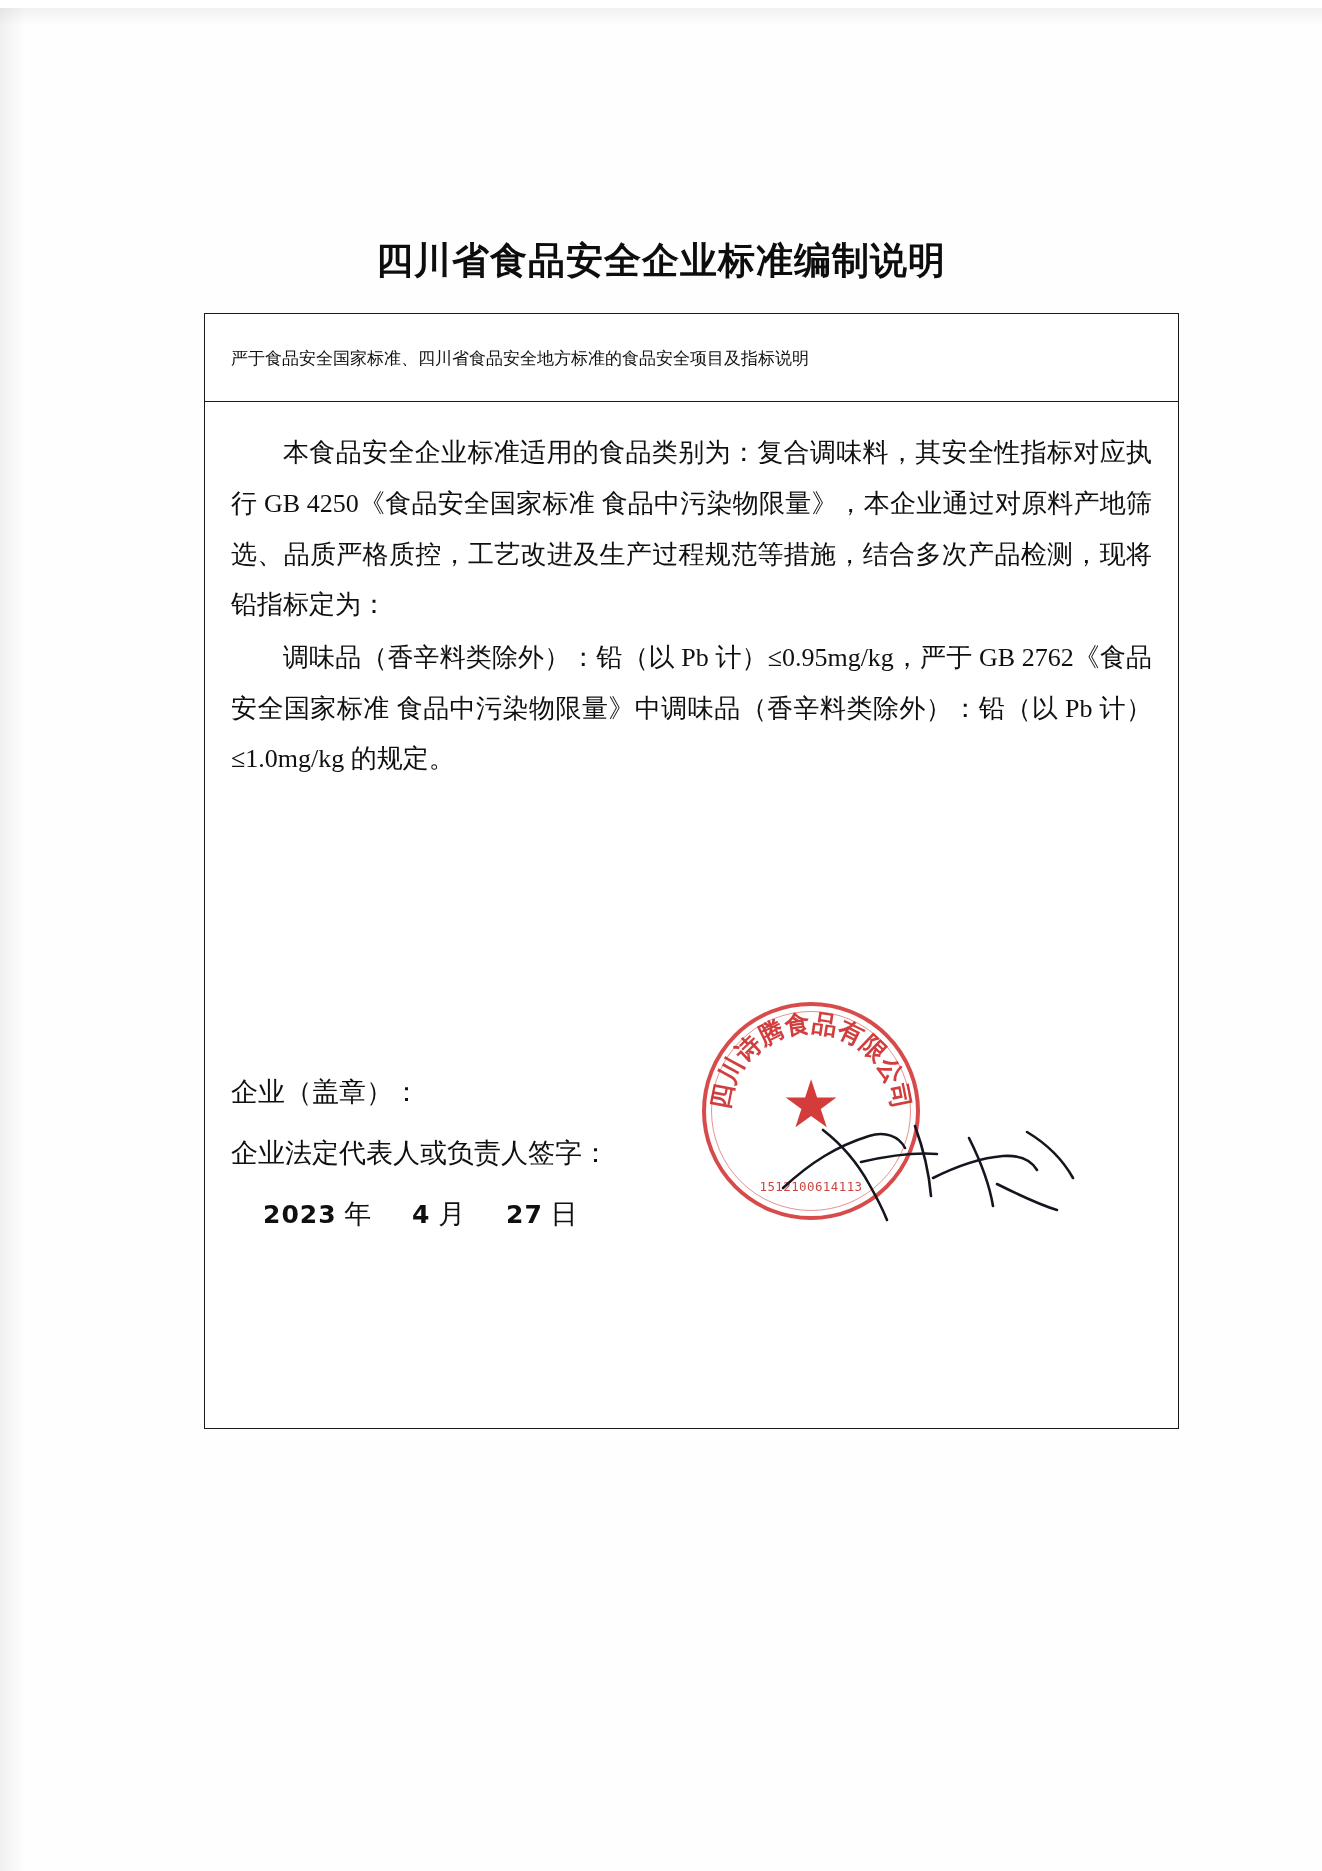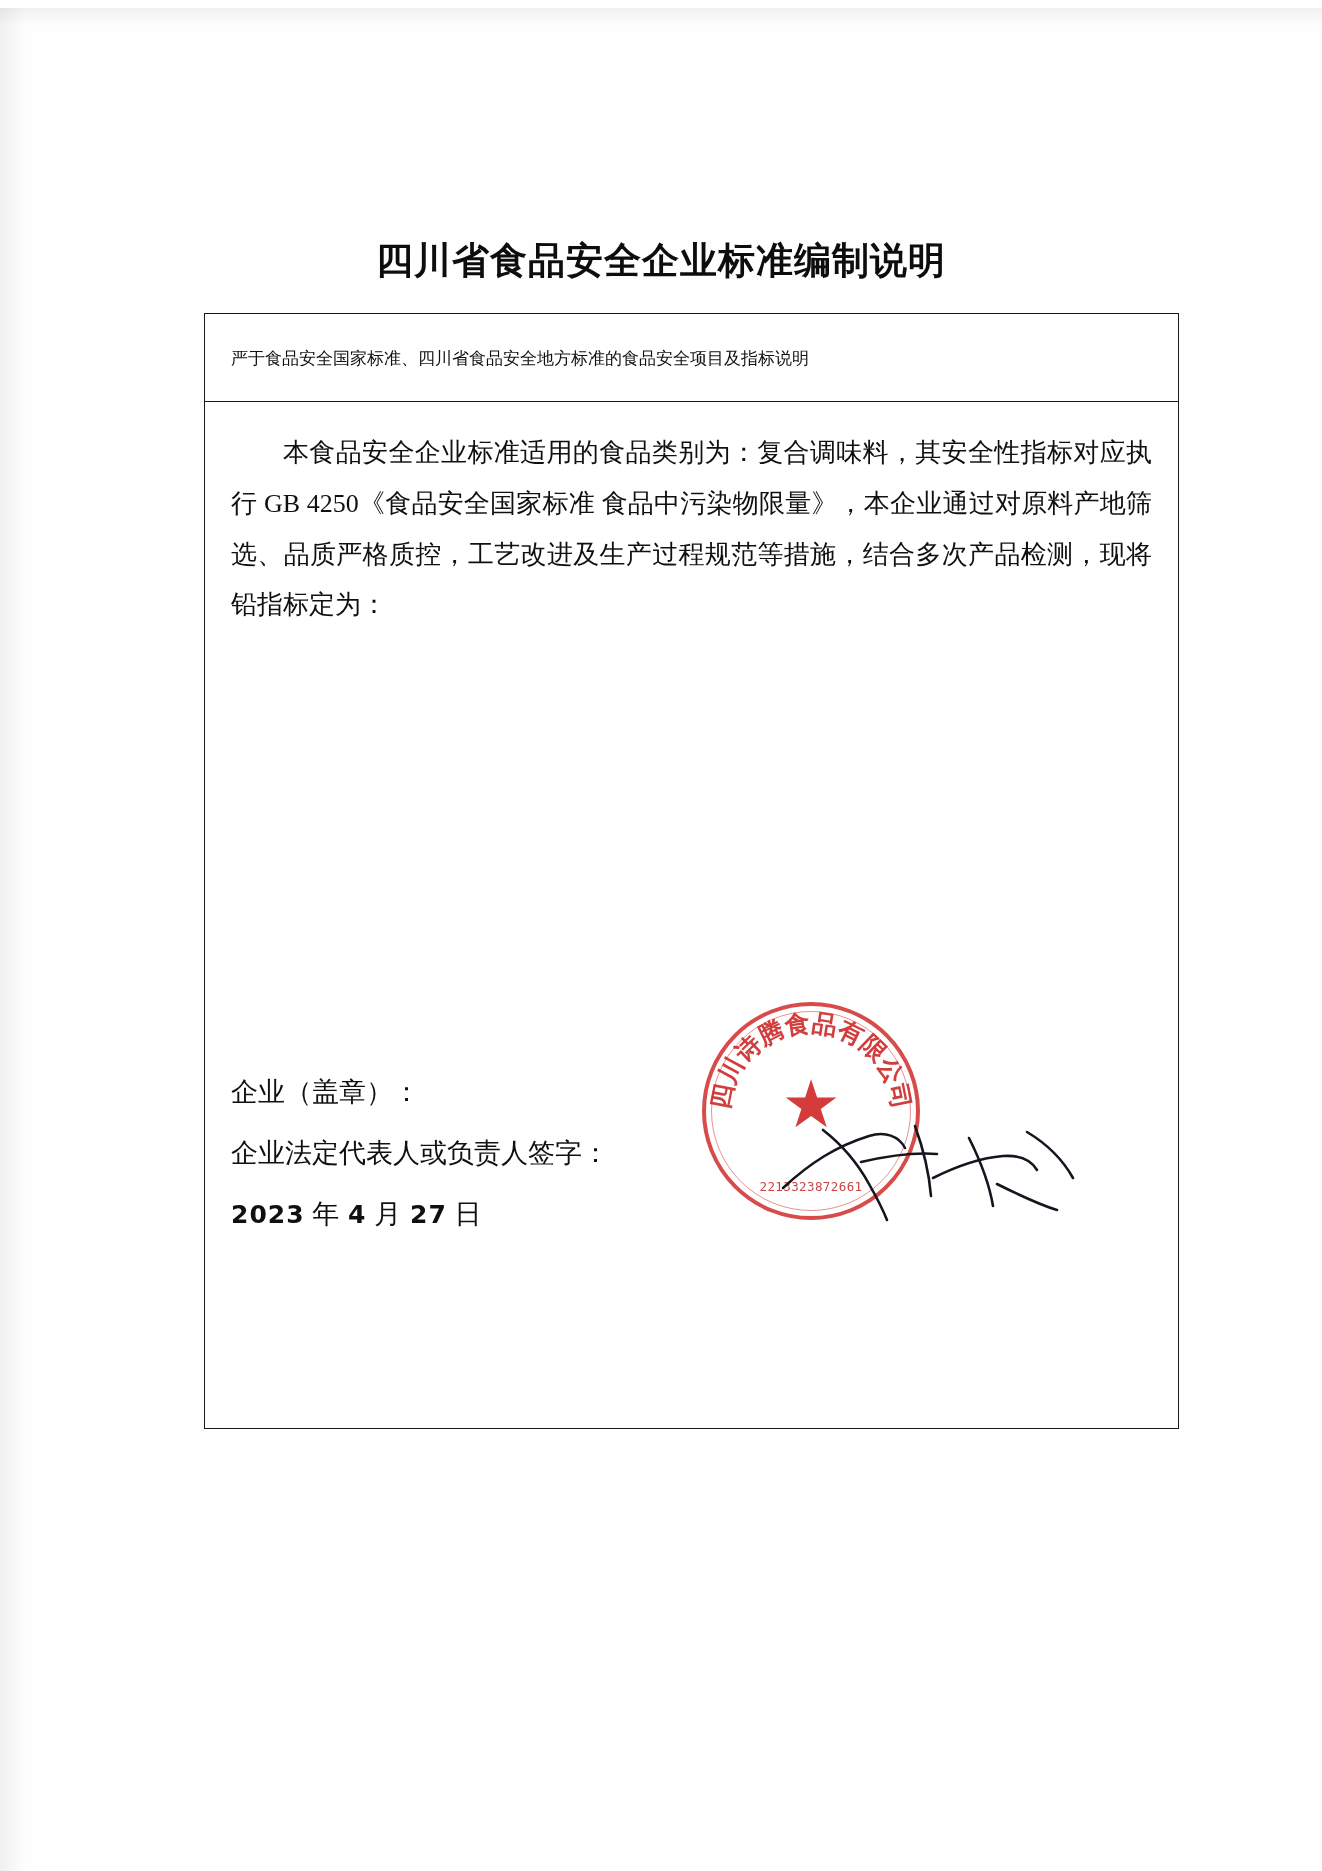"调味品（香辛料类除外）：铅（以 Pb 计）≤0.95mg/kg，严于 GB" p.para { html: none -> <p>调味品（香辛料类除外）：铅（以 Pb 计）≤0.95mg/kg，严于 GB 2762《食品安全国家标准 食品中污染物限量》中调味品（香辛料类除外）：铅（以 Pb 计）≤1.0mg/kg 的规定。</p> }
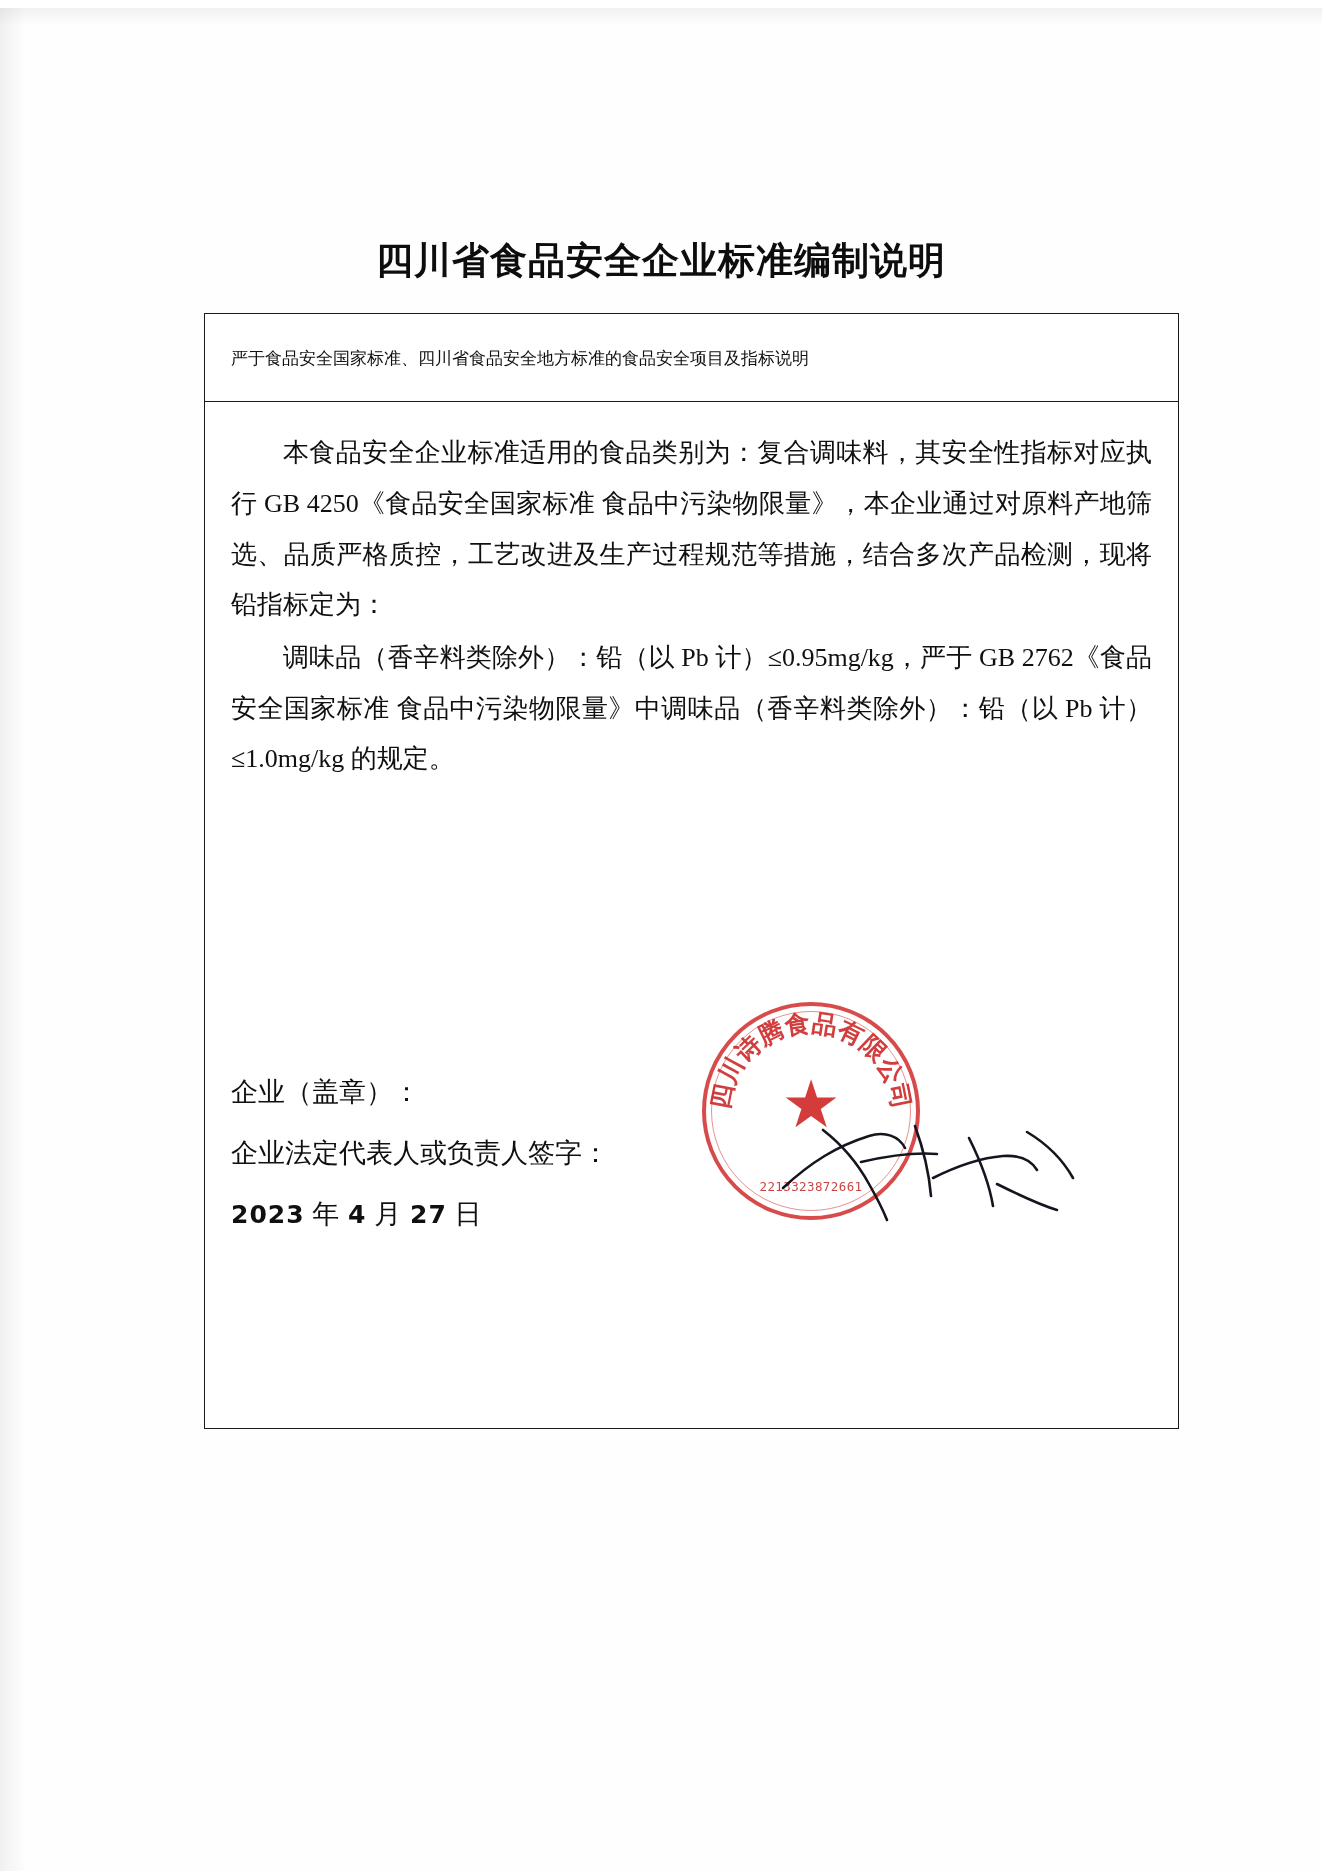"2213323872661" div.code { text: 2213323872661 -> 1512100614113 }
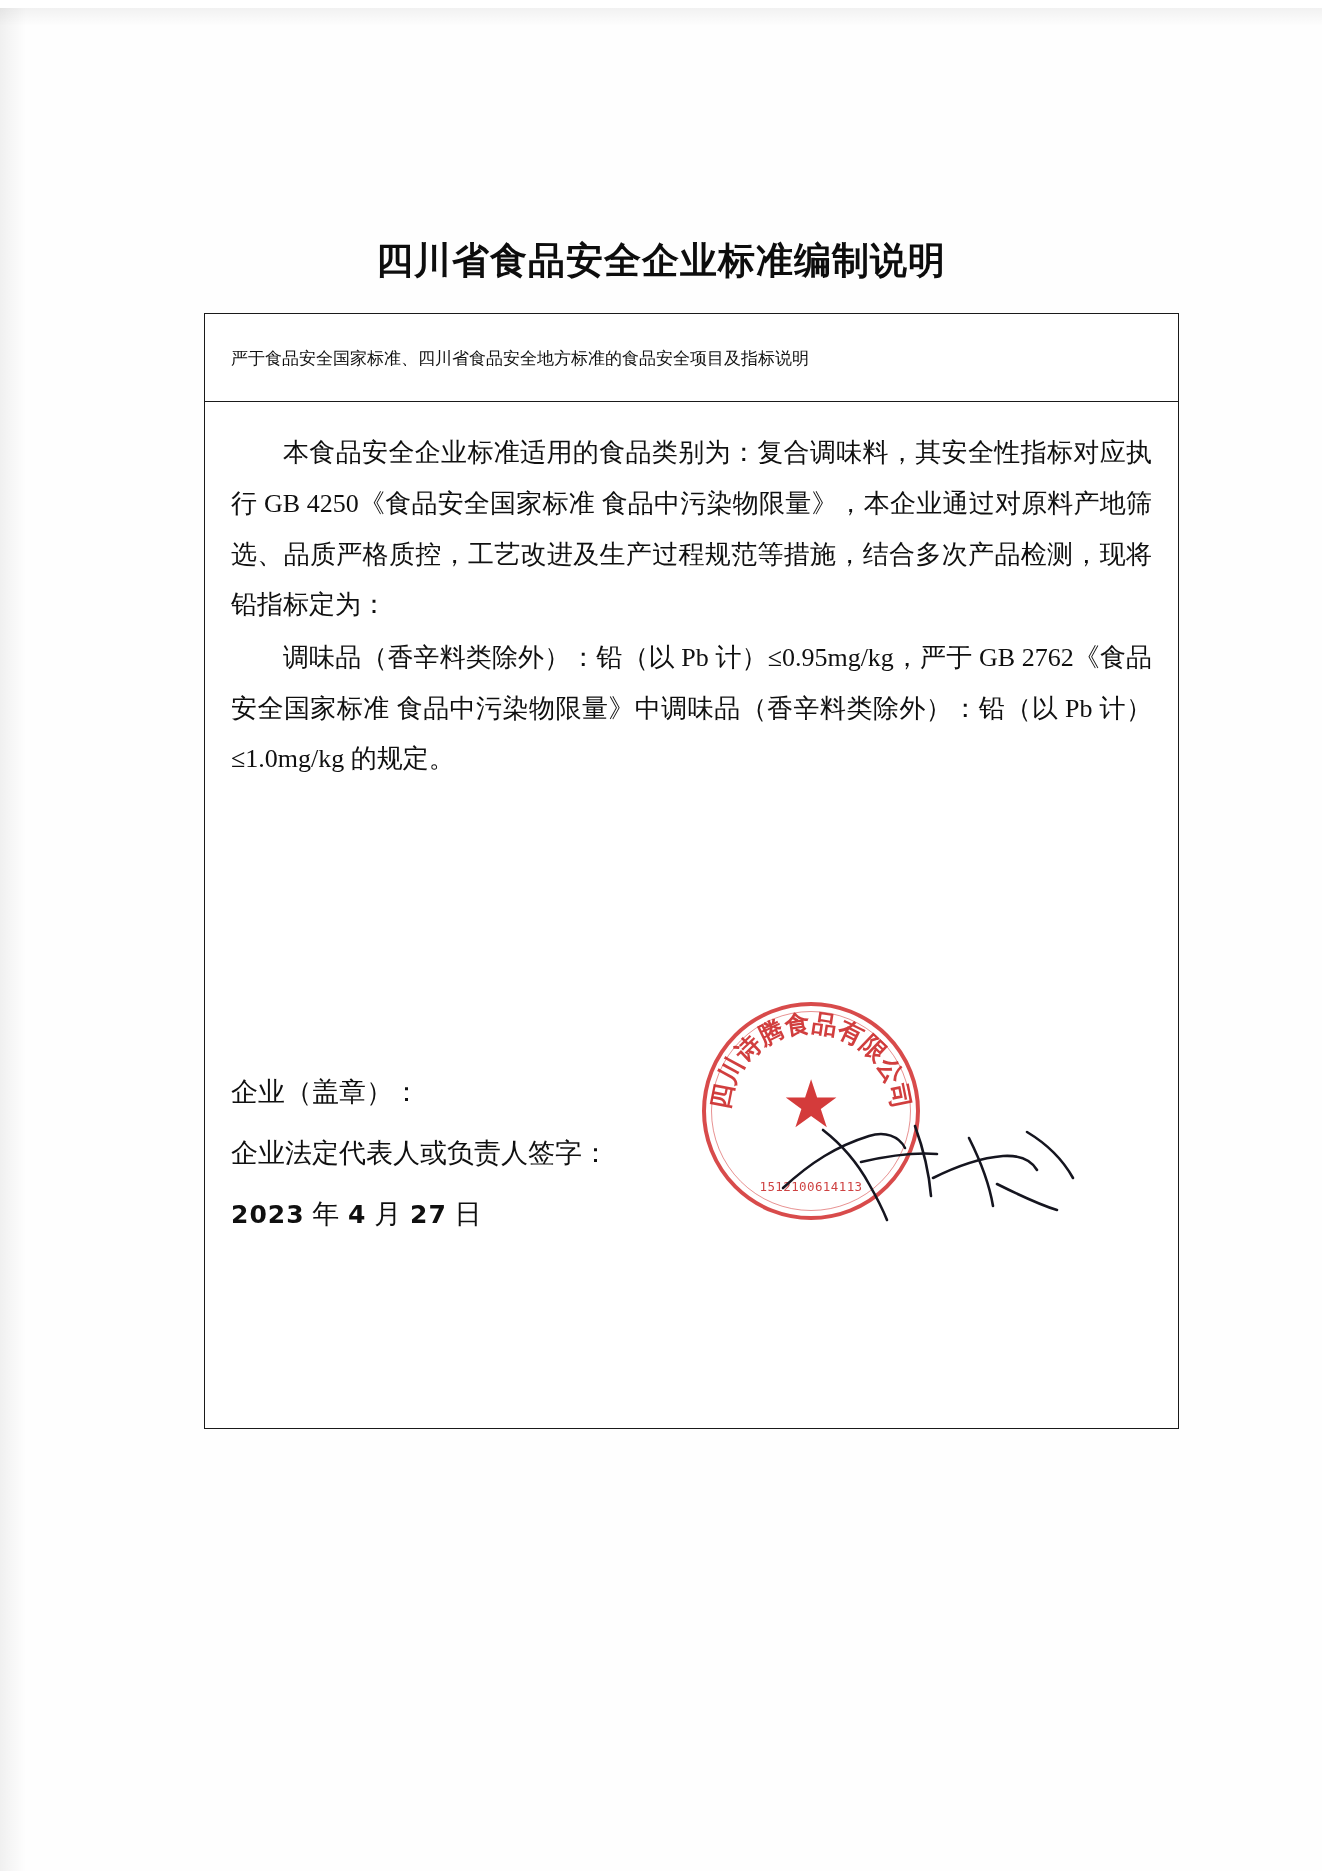"2023" .sign-line.date .num { margin-left: none -> 32px }
